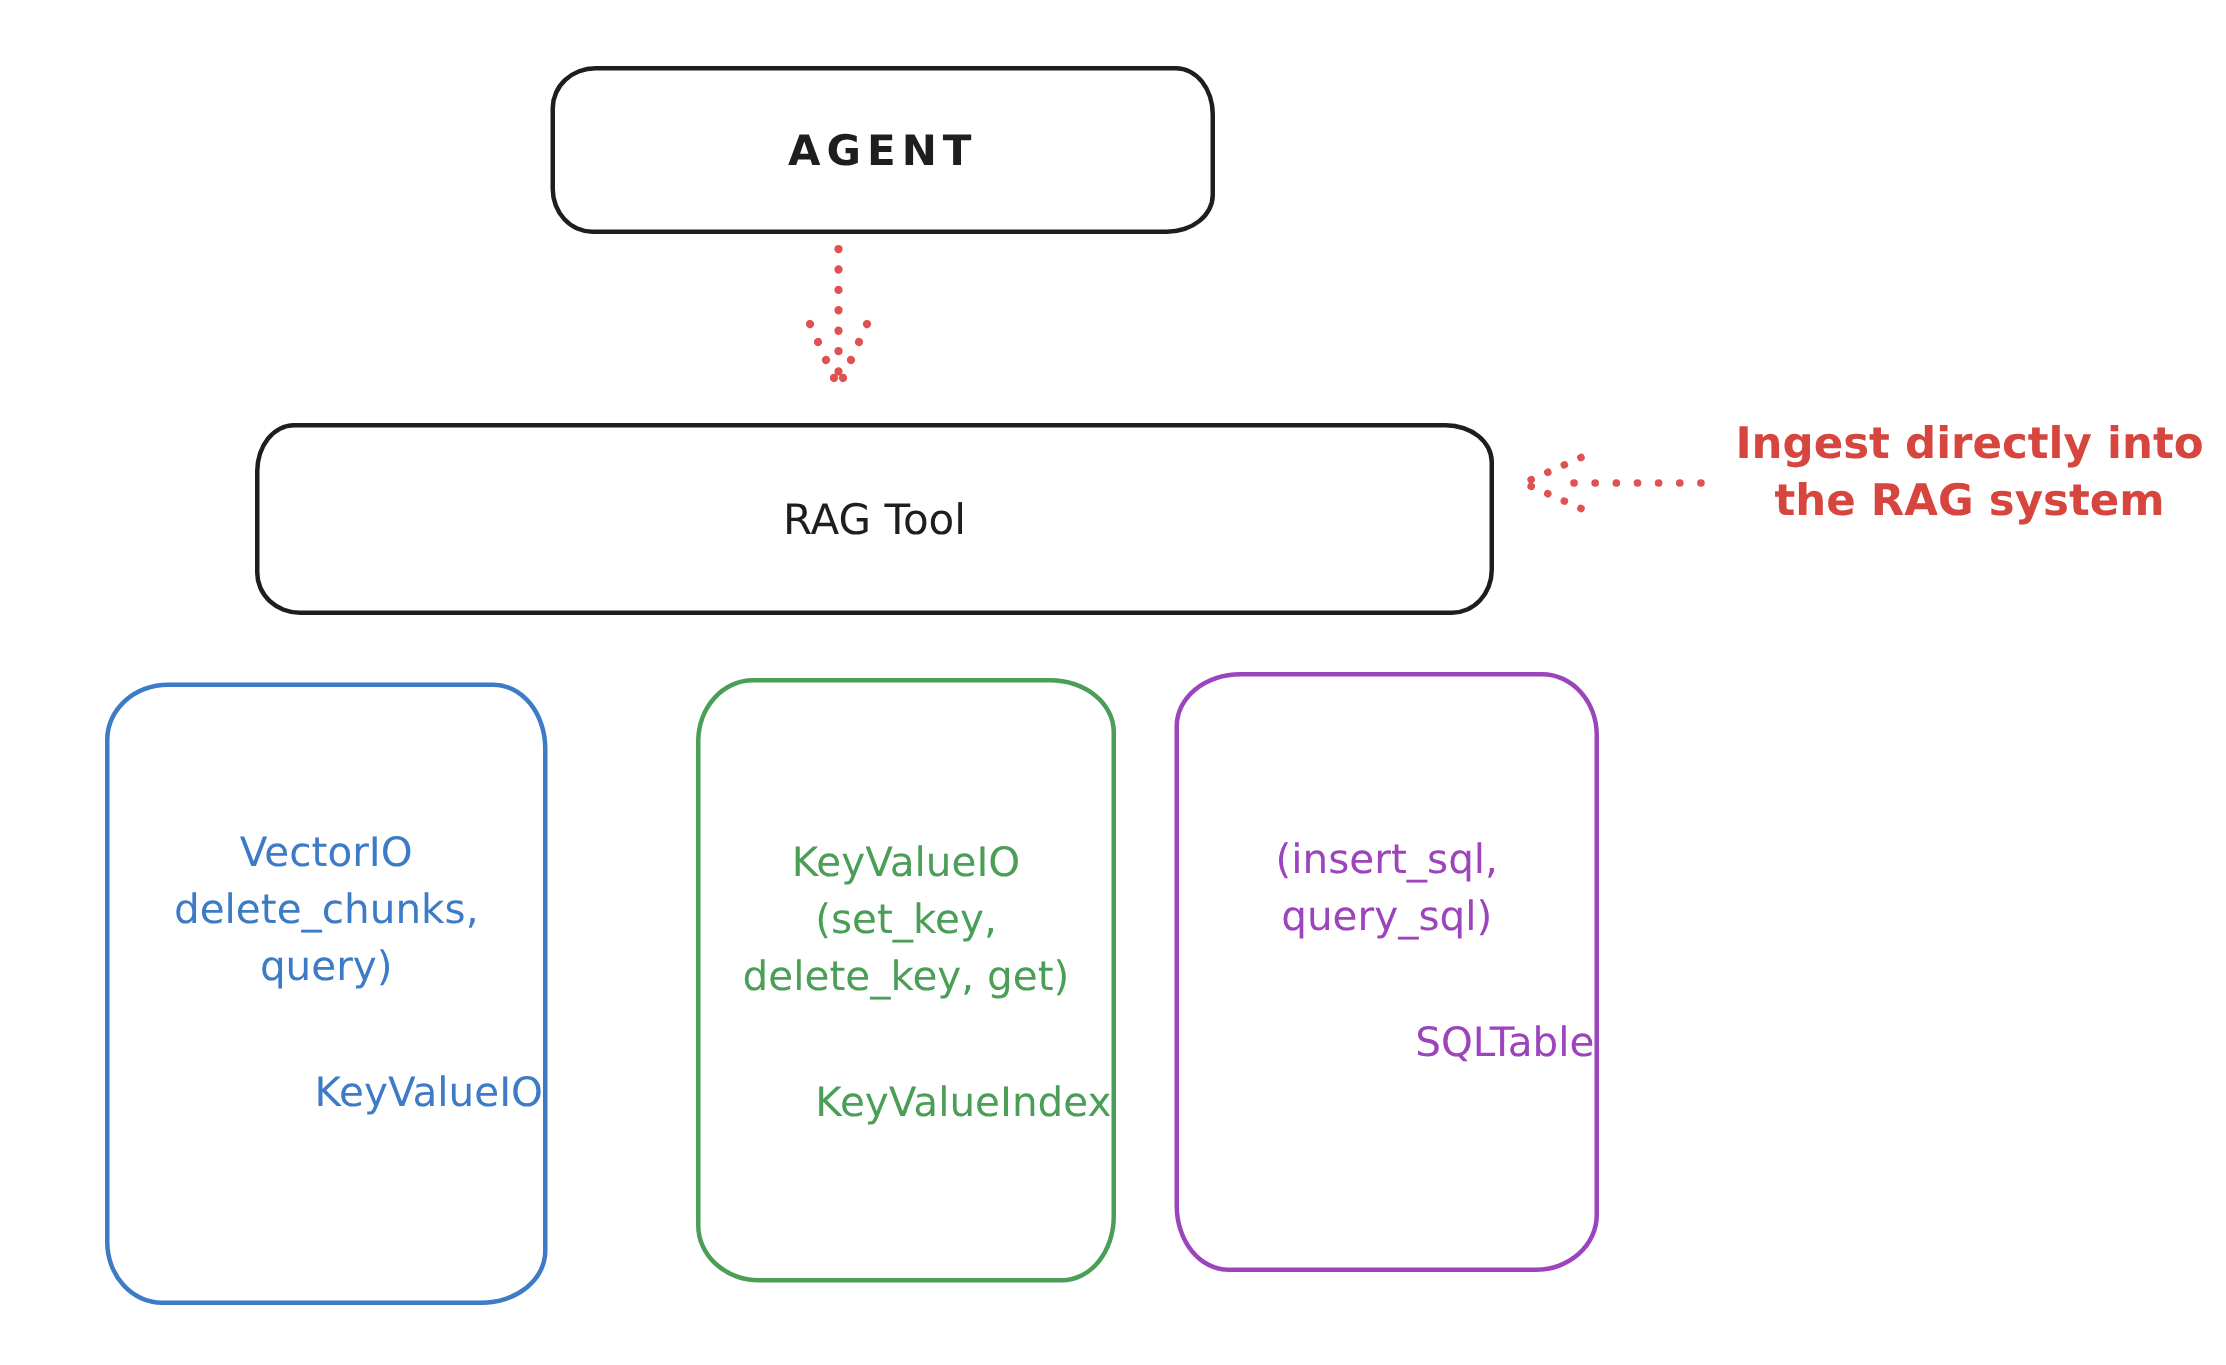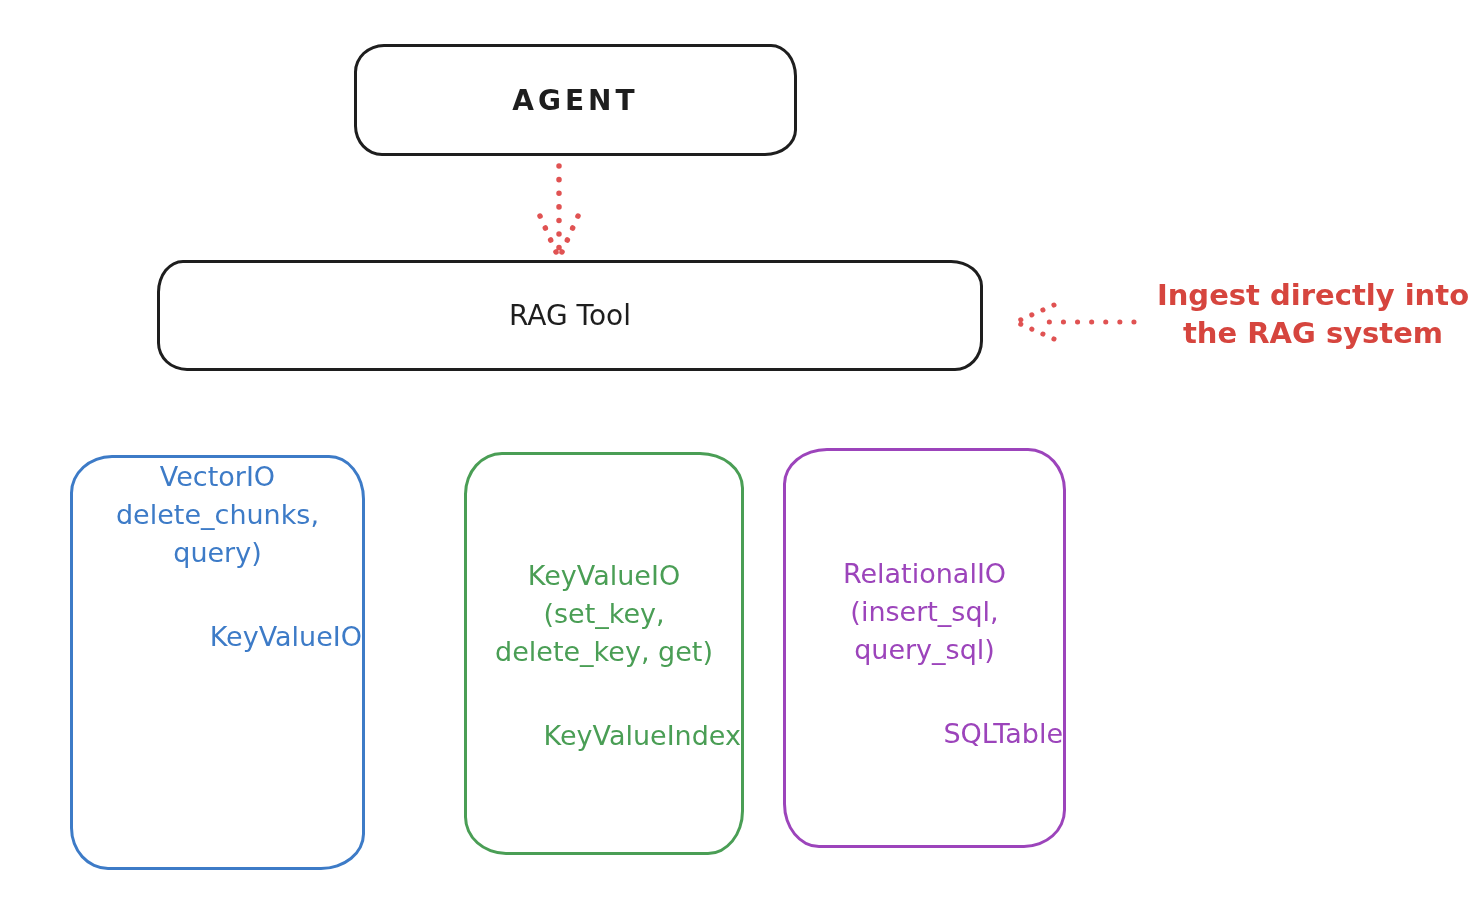"AGENT" .box { margin-left: none -> 13px }
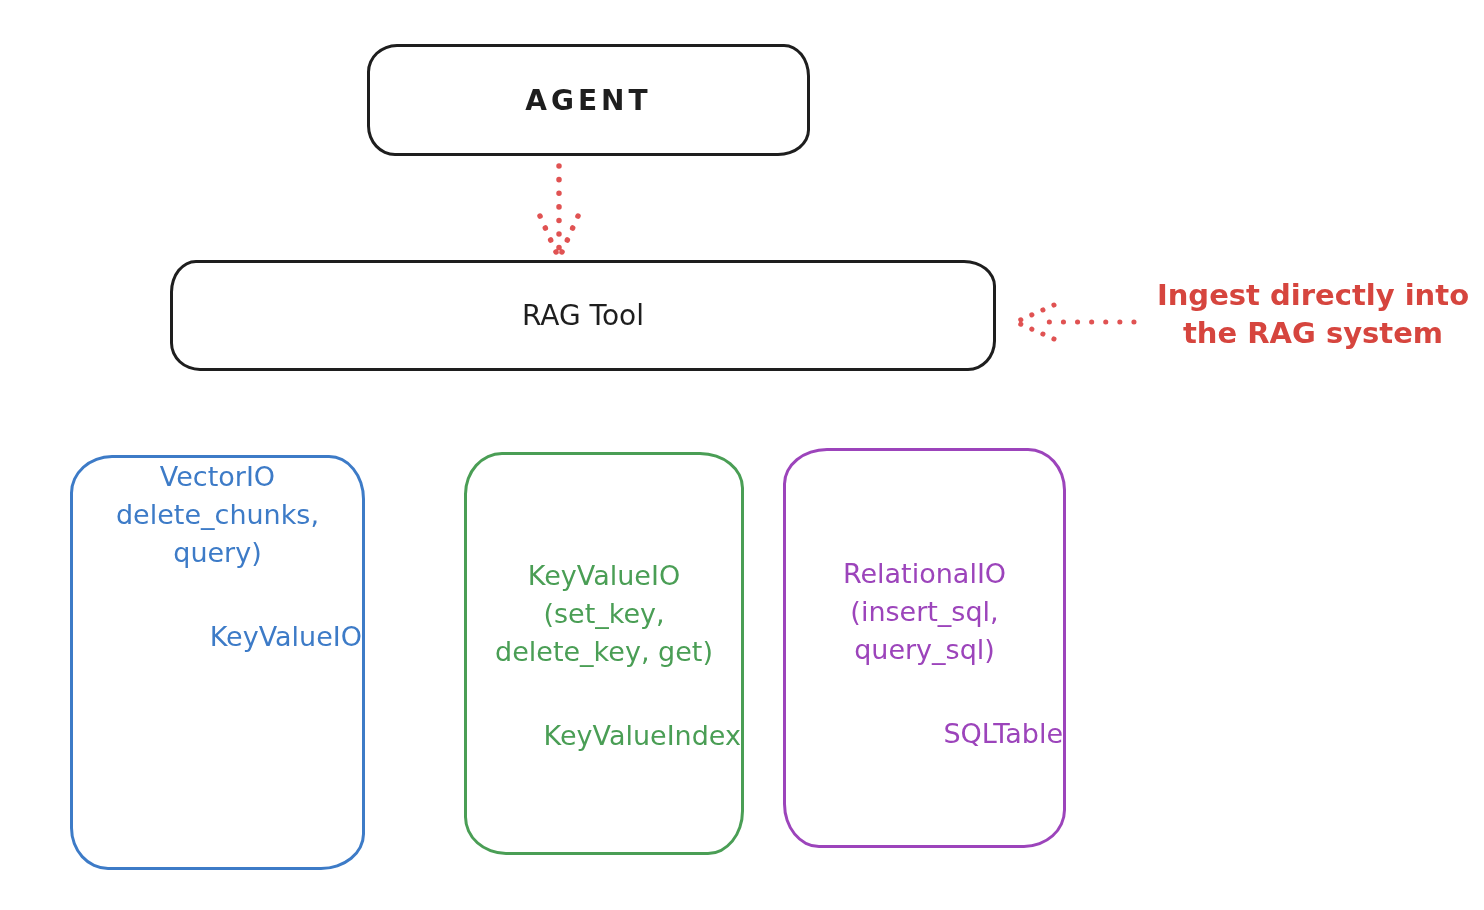"RAG Tool" .rag-box { height: 111px -> 128px; top: 260px -> 282px }
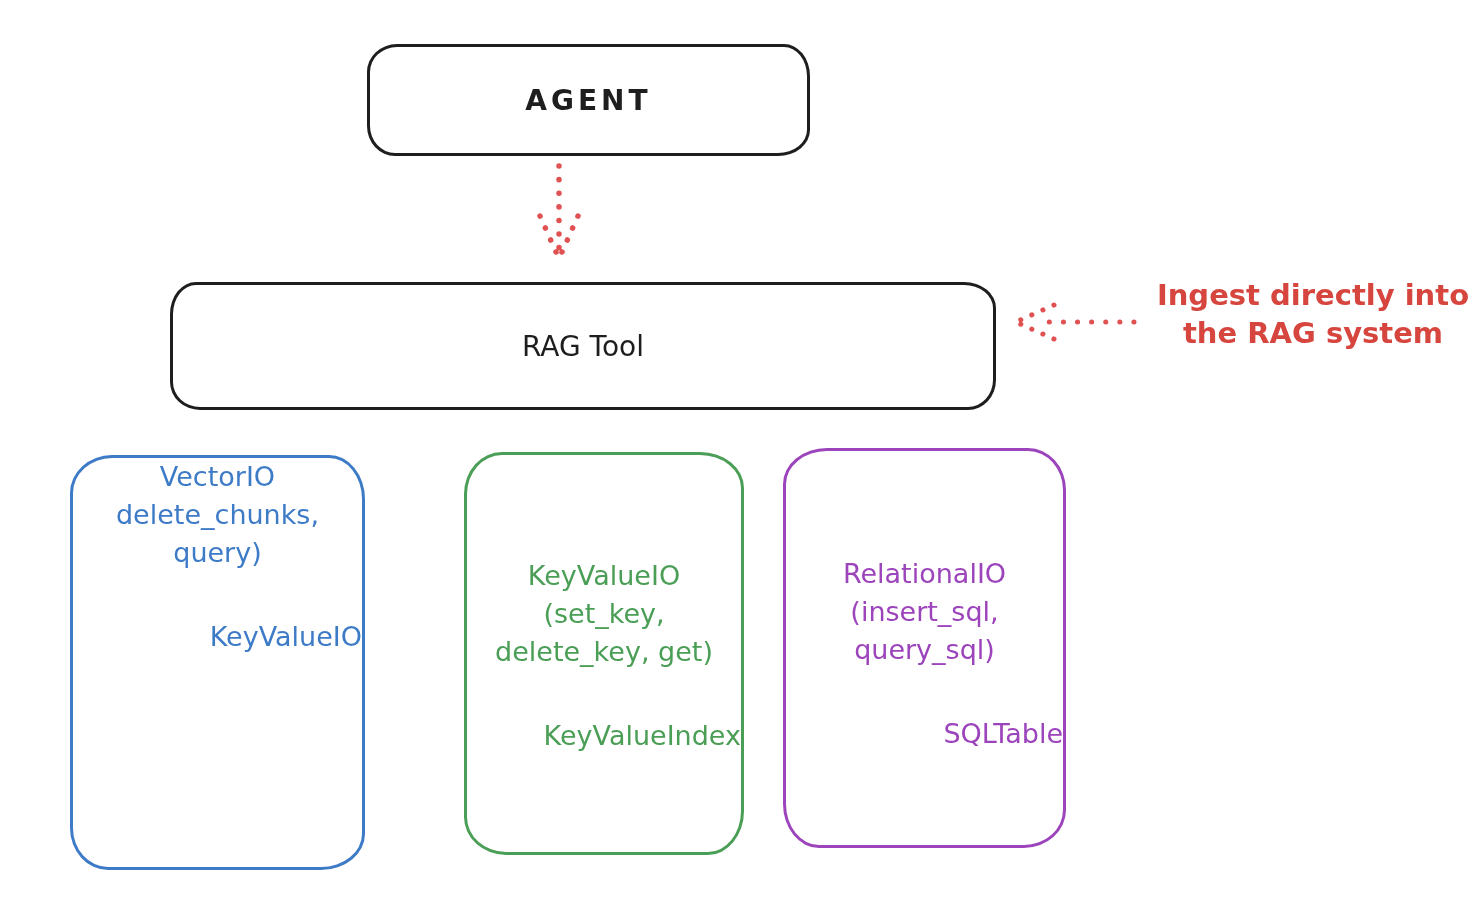"VectorIO" .card-vector { padding-top: none -> 92px }
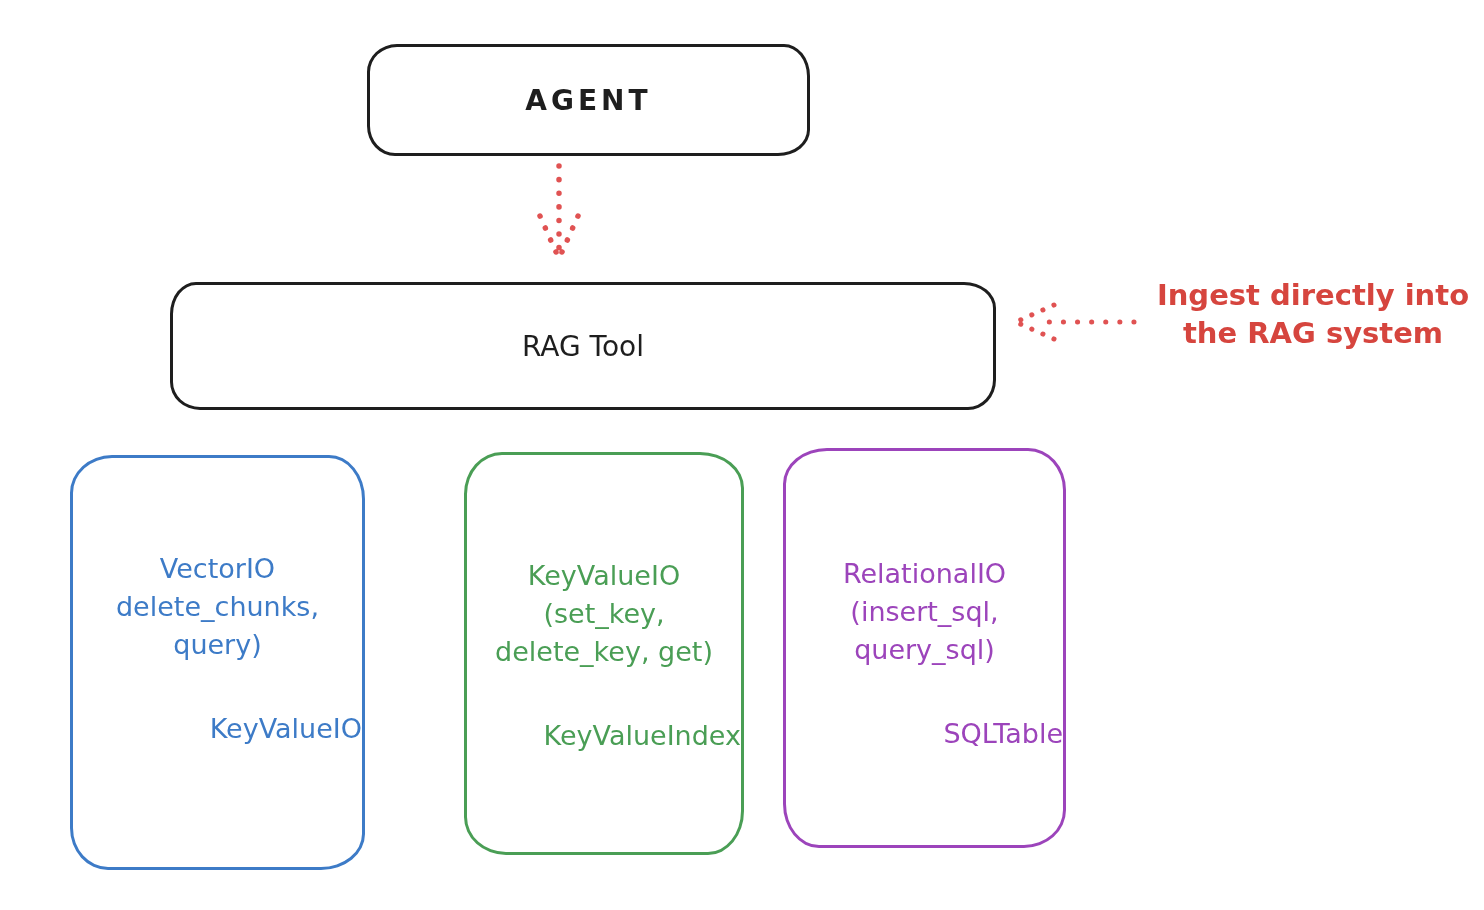"RelationalIO" div { html: <div>RelationalIO</div> -> none }
